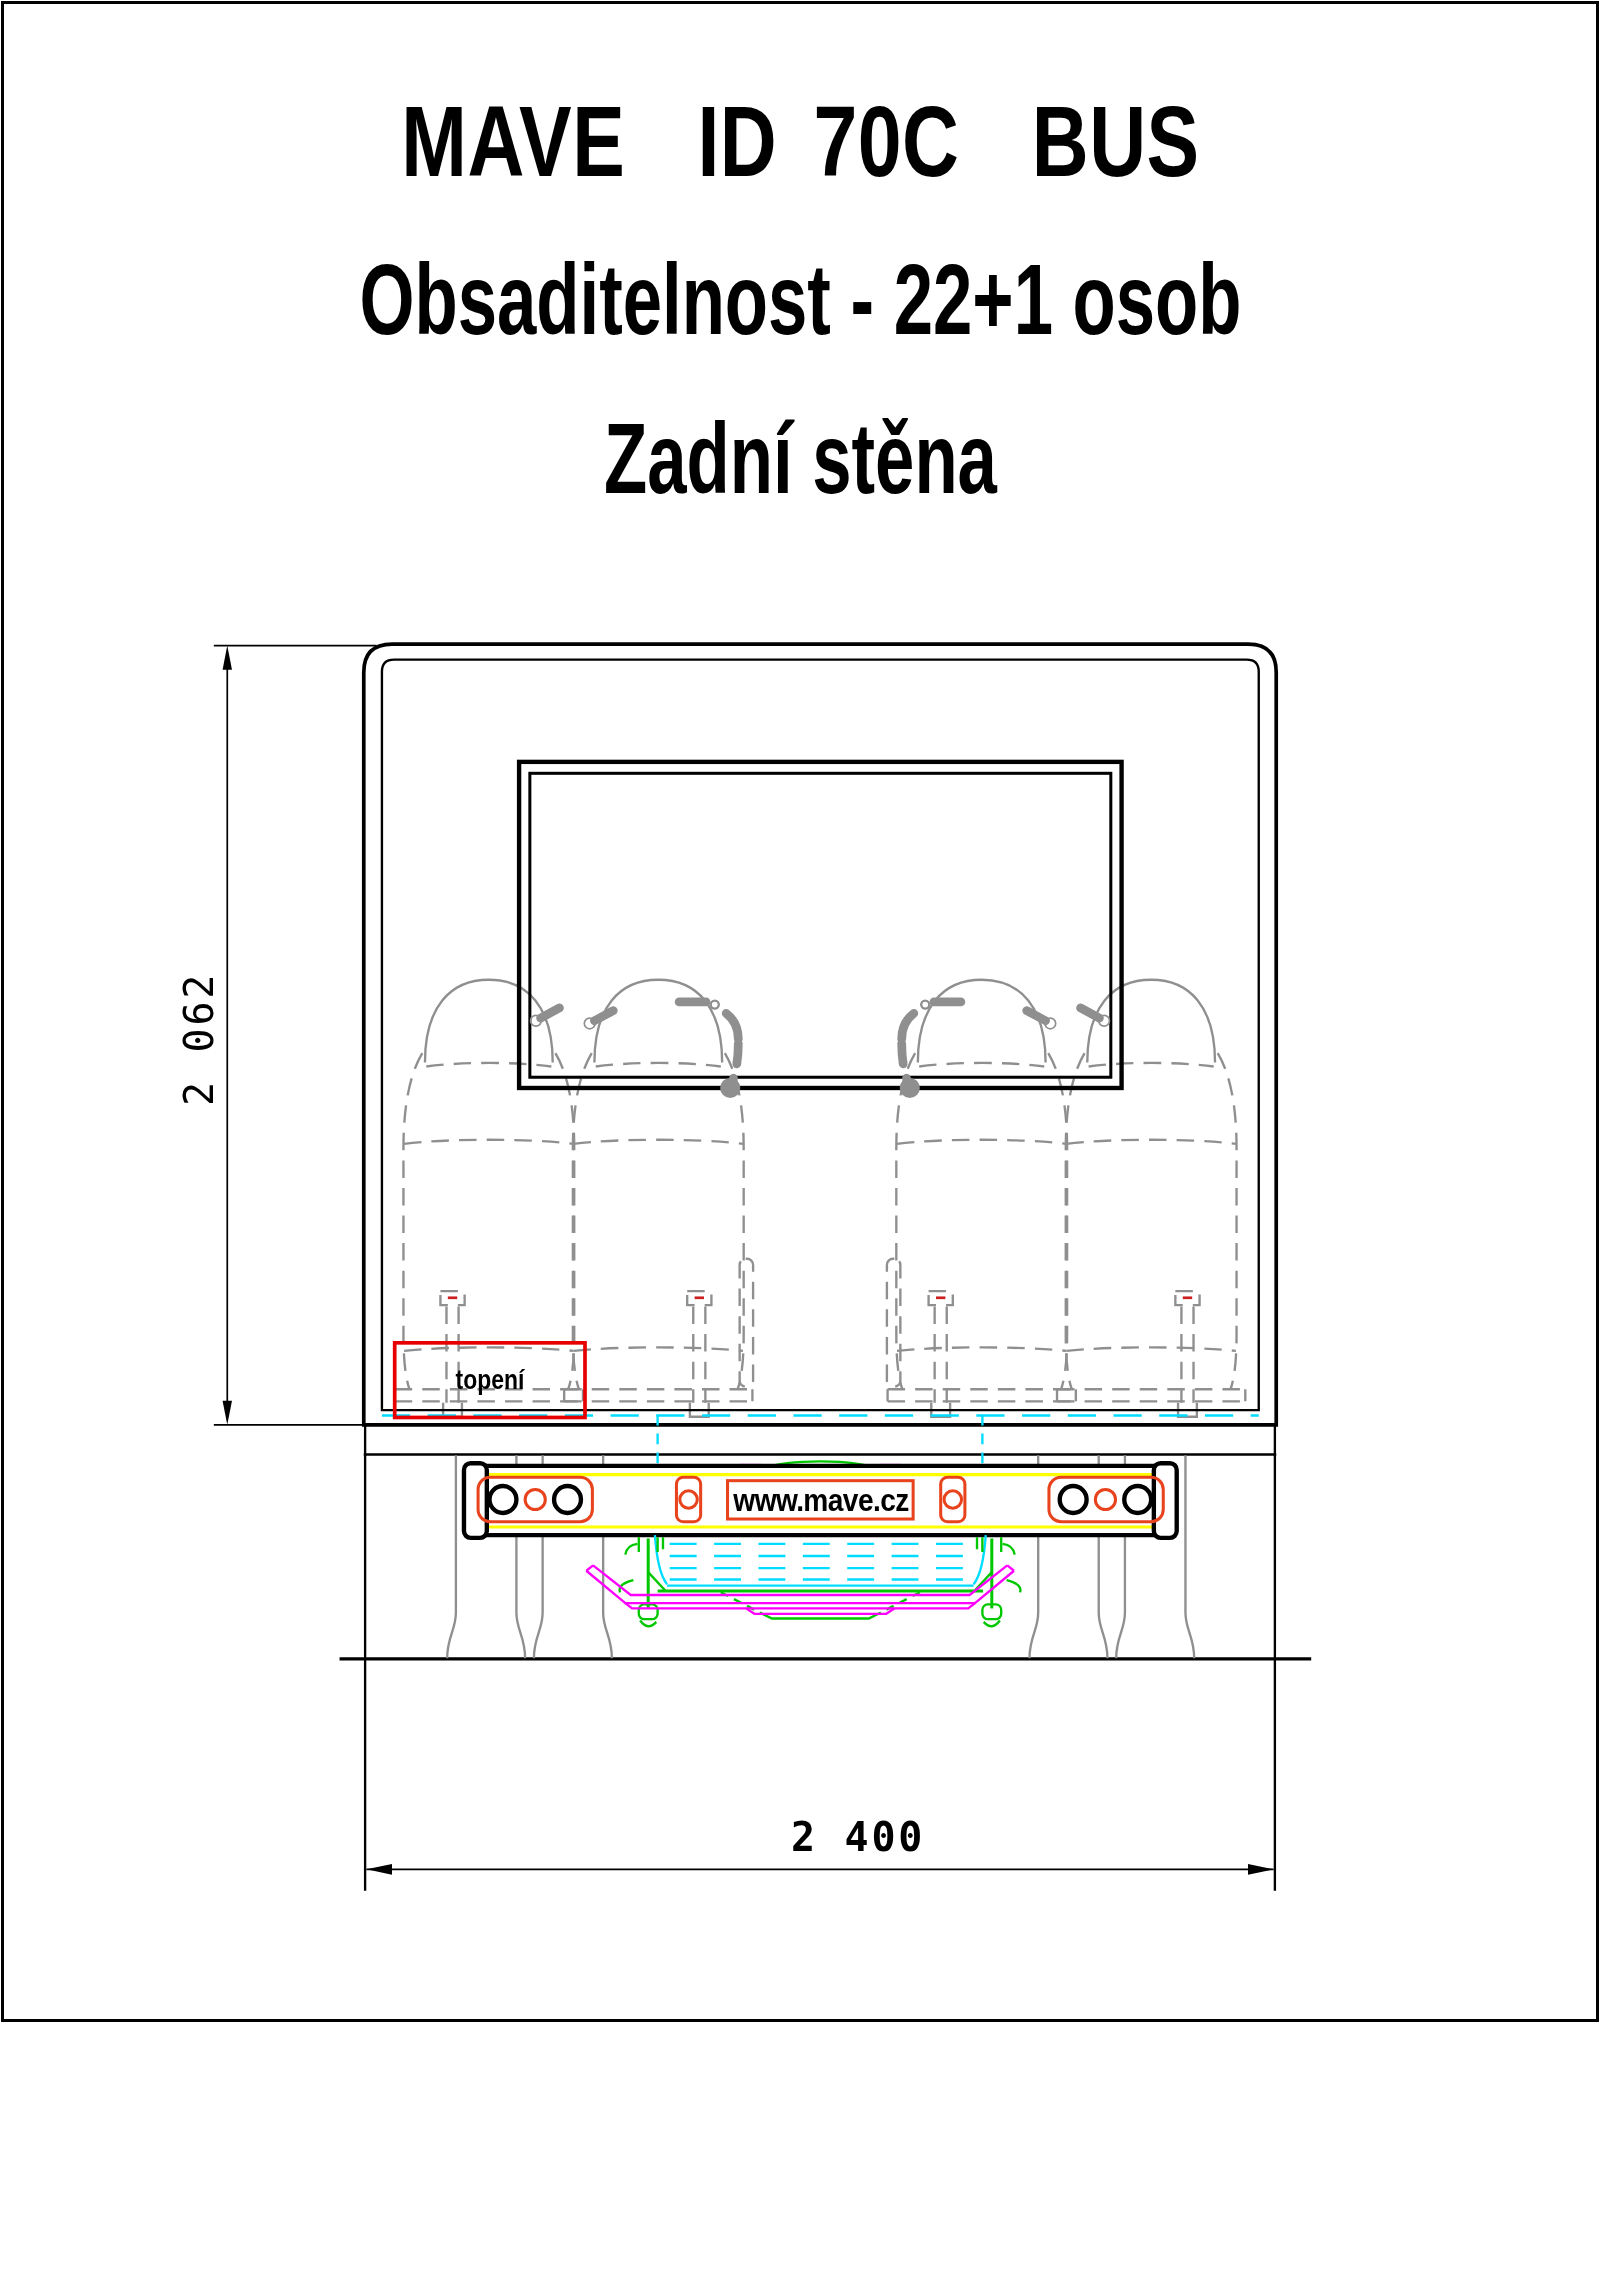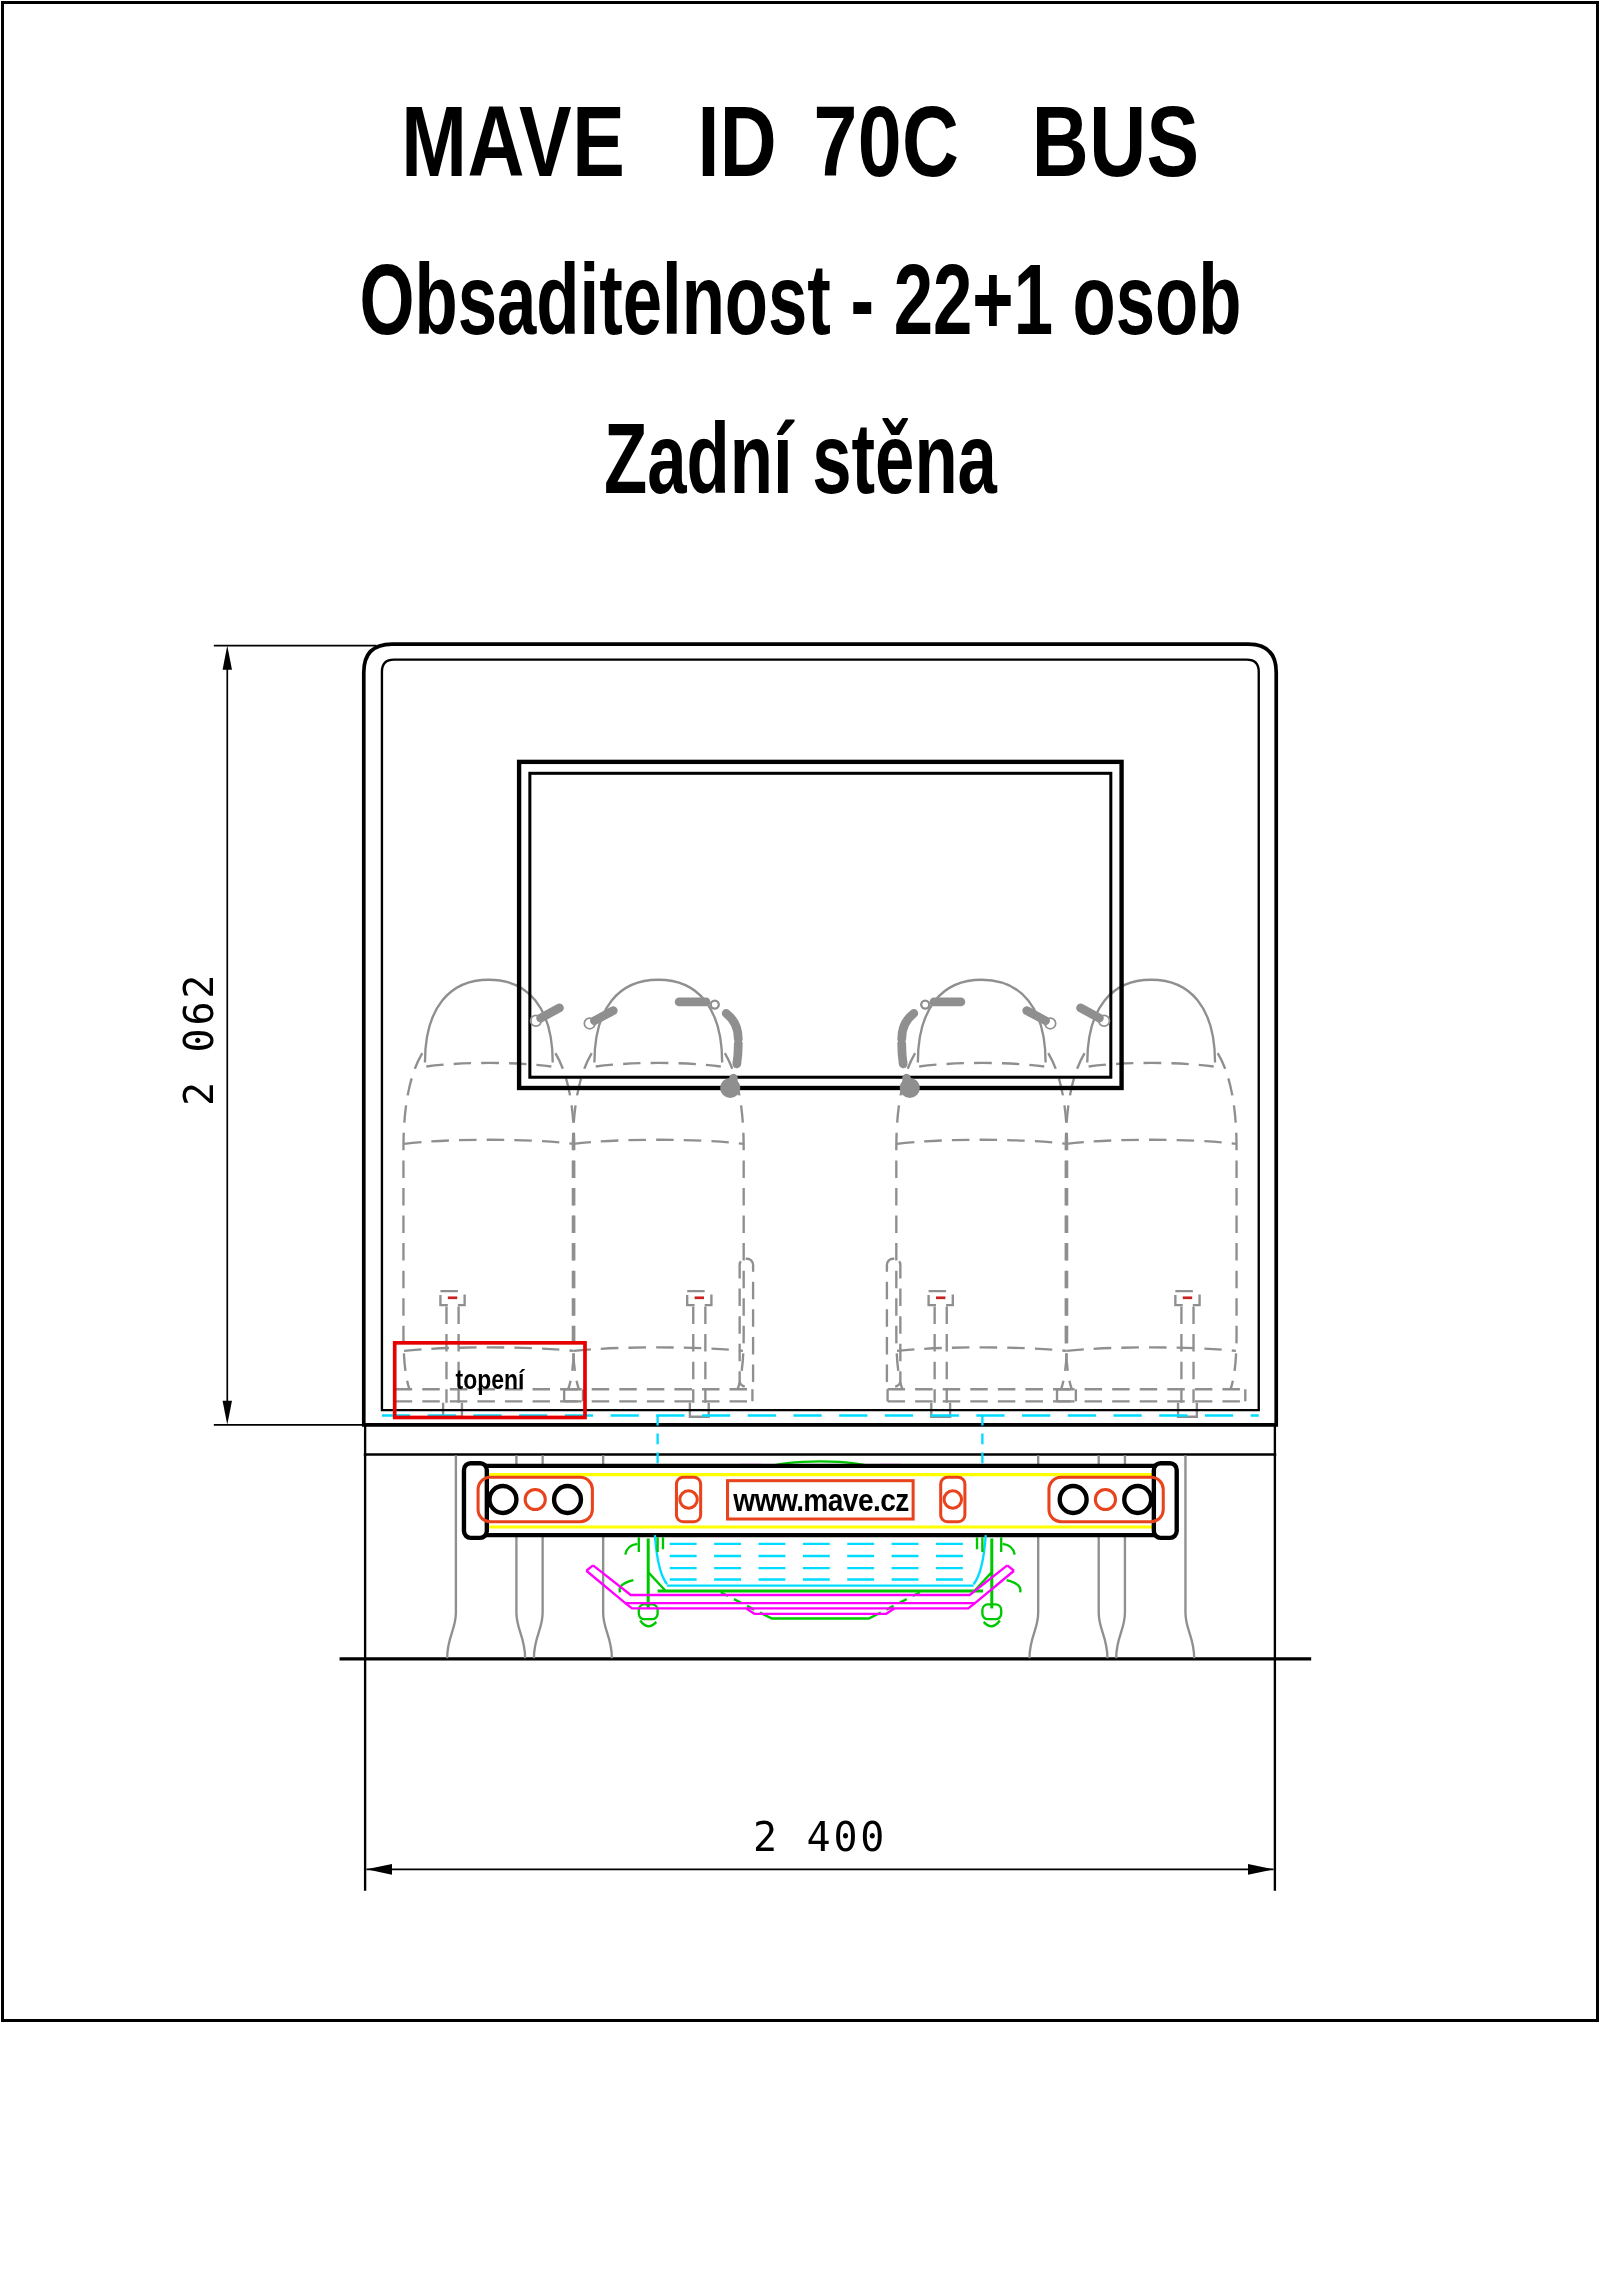"2 400" #dim-w { font-weight: none -> bold; left: 726px -> 764px }
